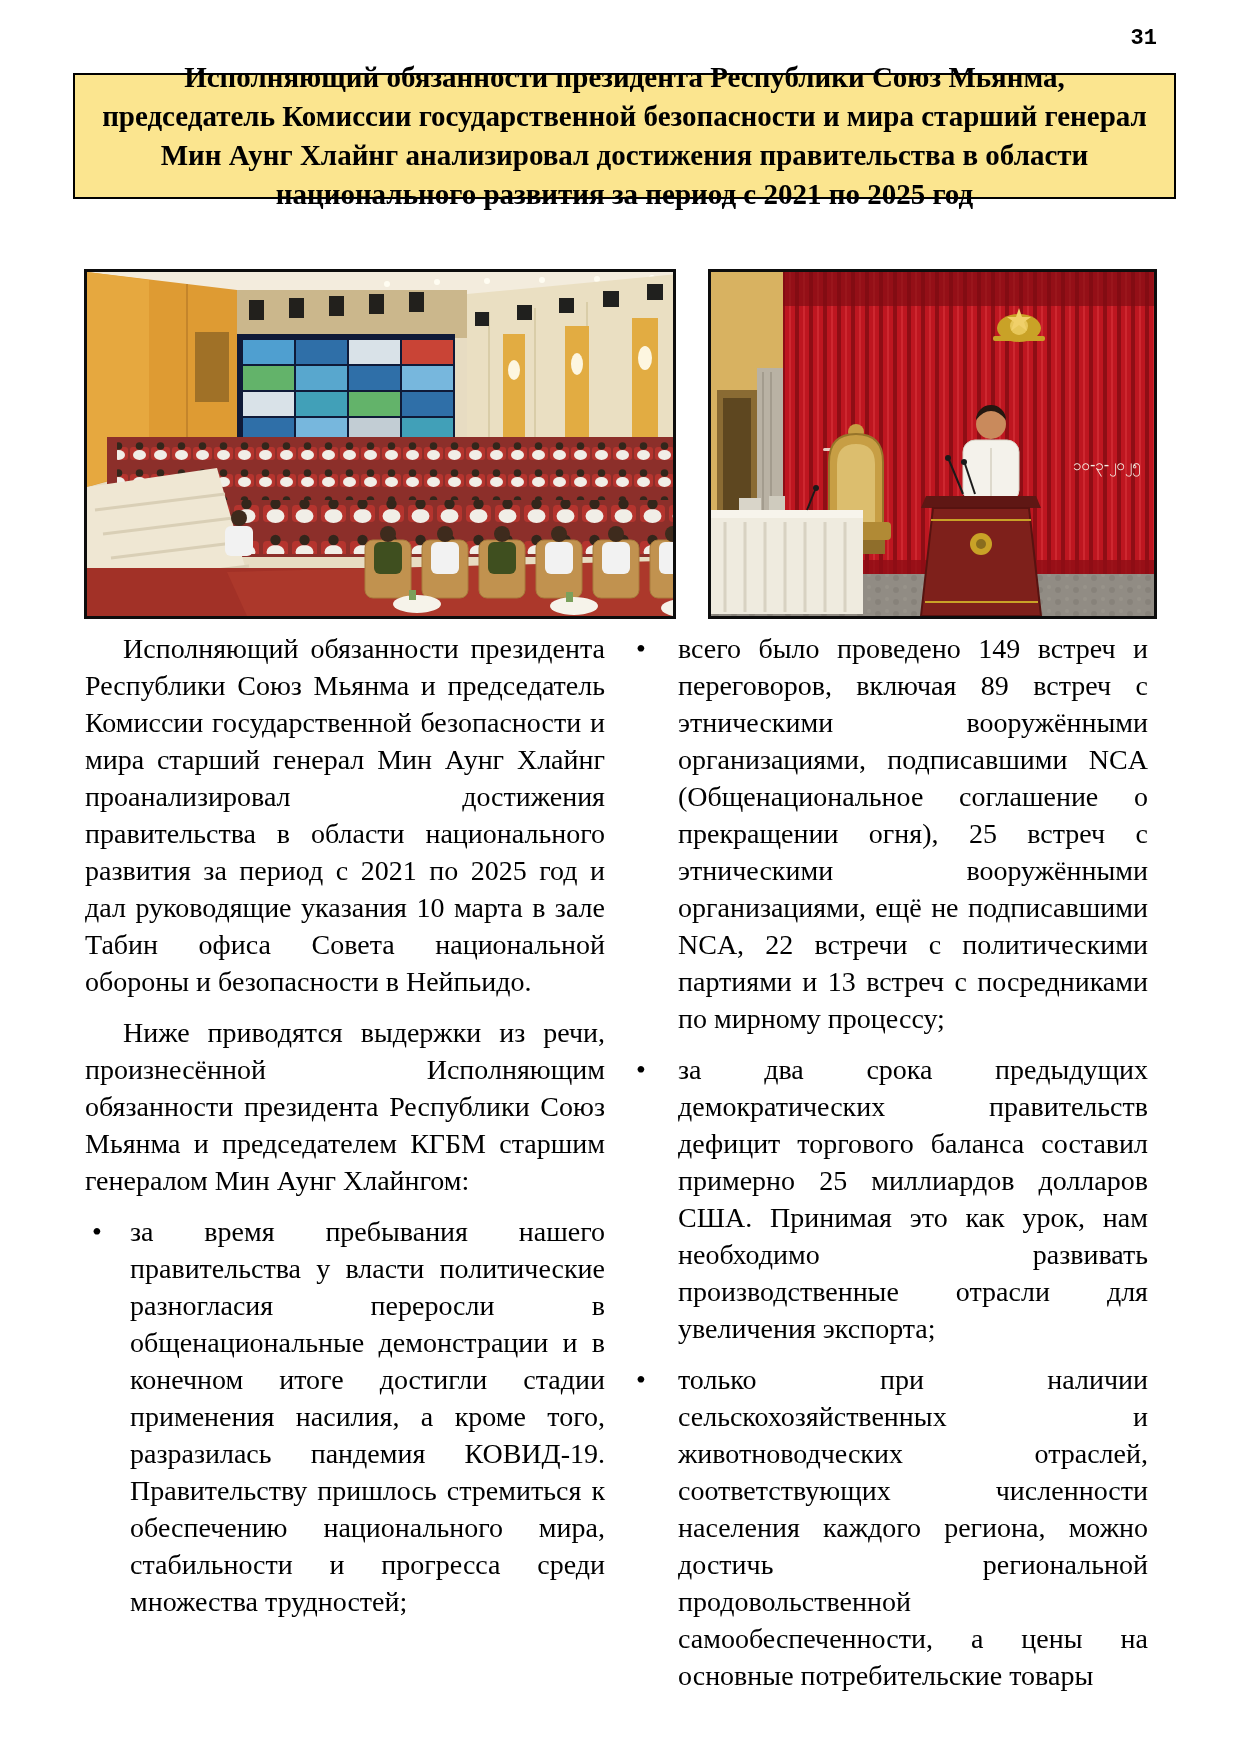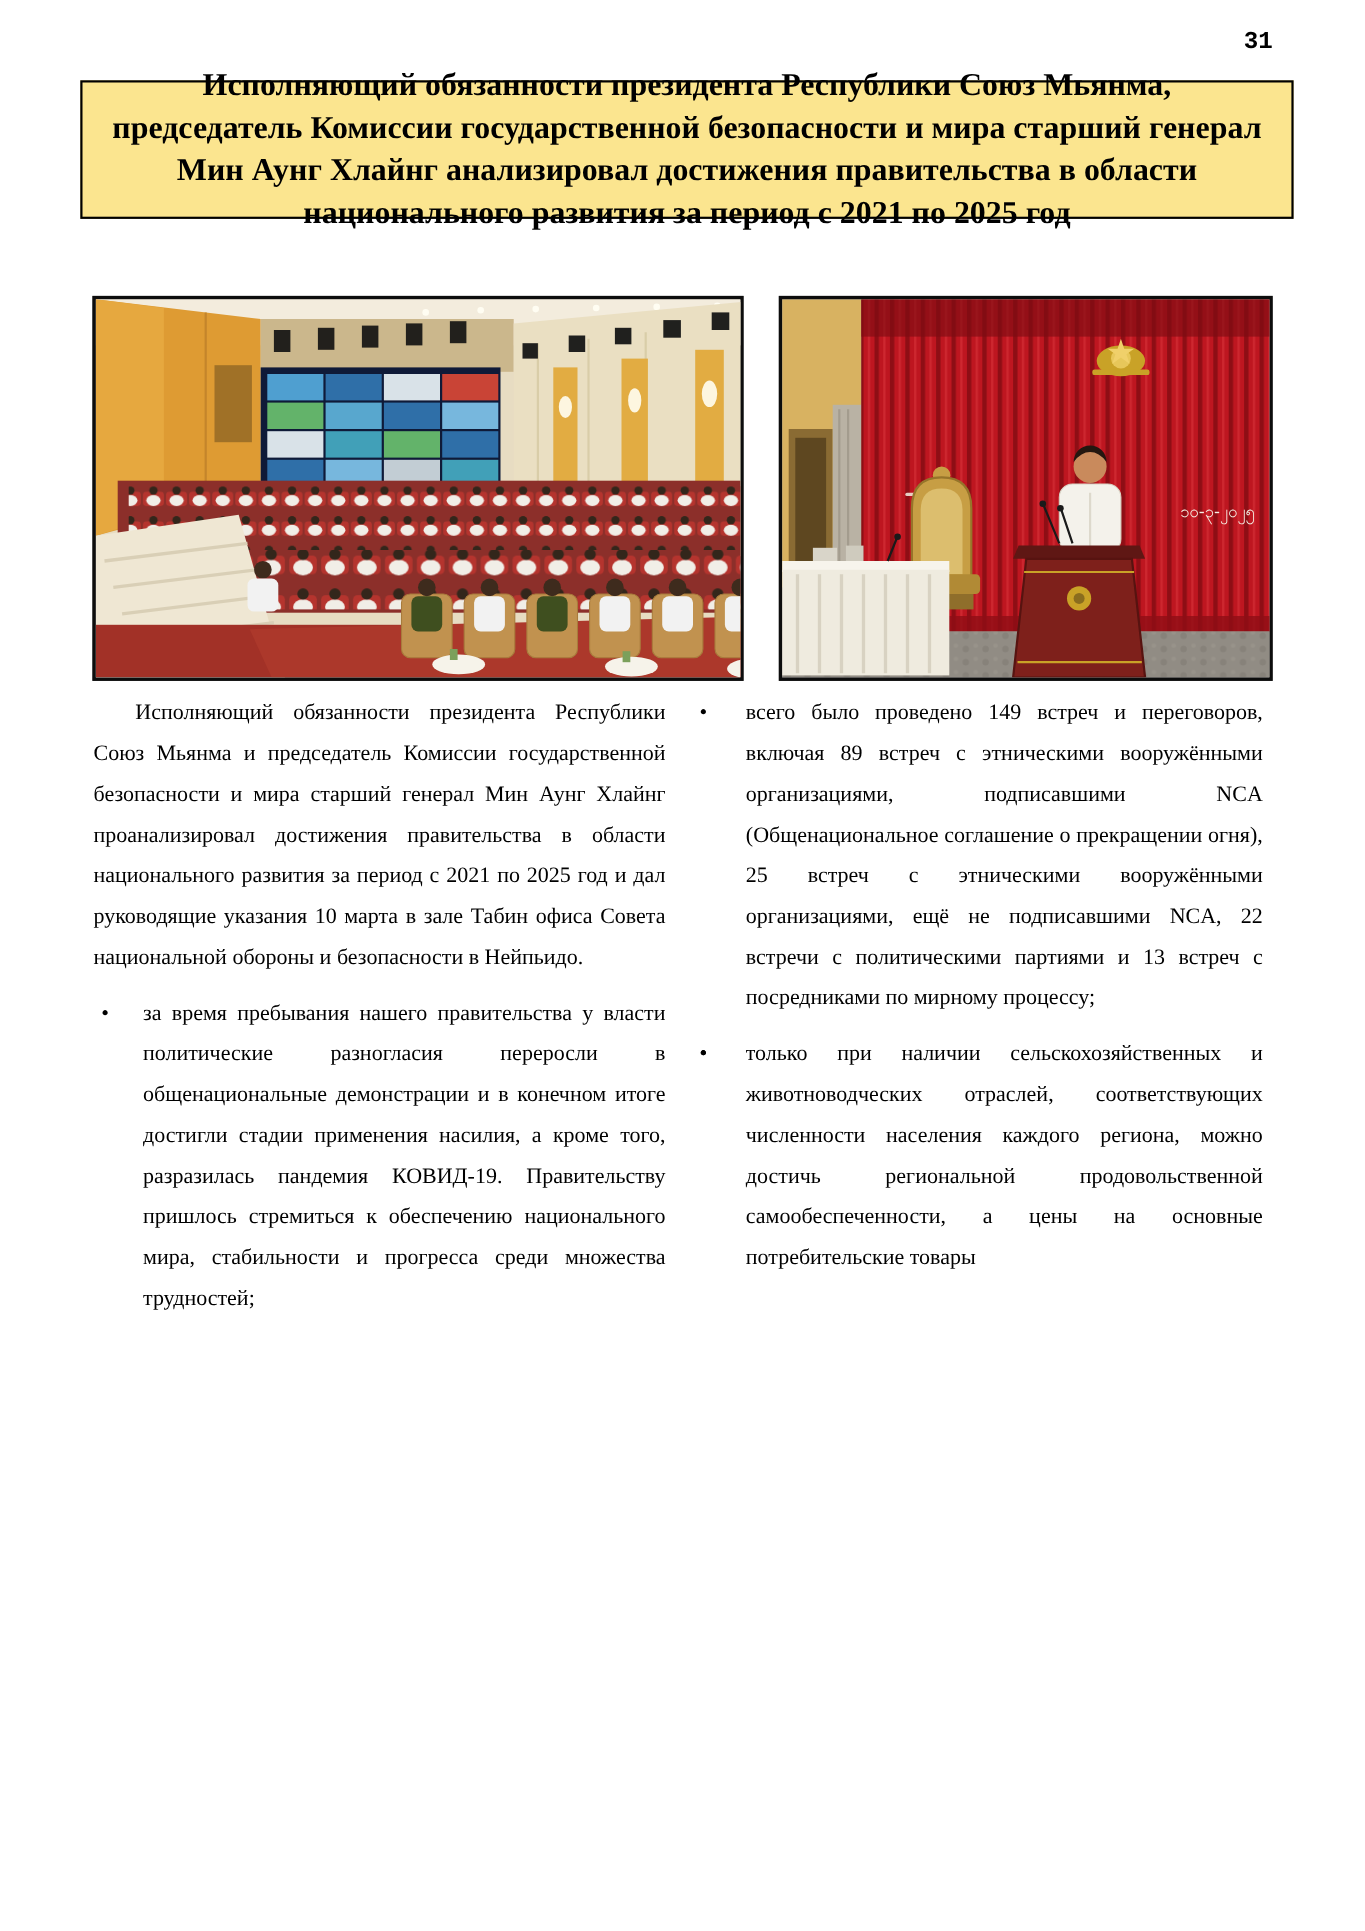"Исполняющий обязанности президента Республики Союз Мьянма и" .col { font-size: 20px -> 28px }
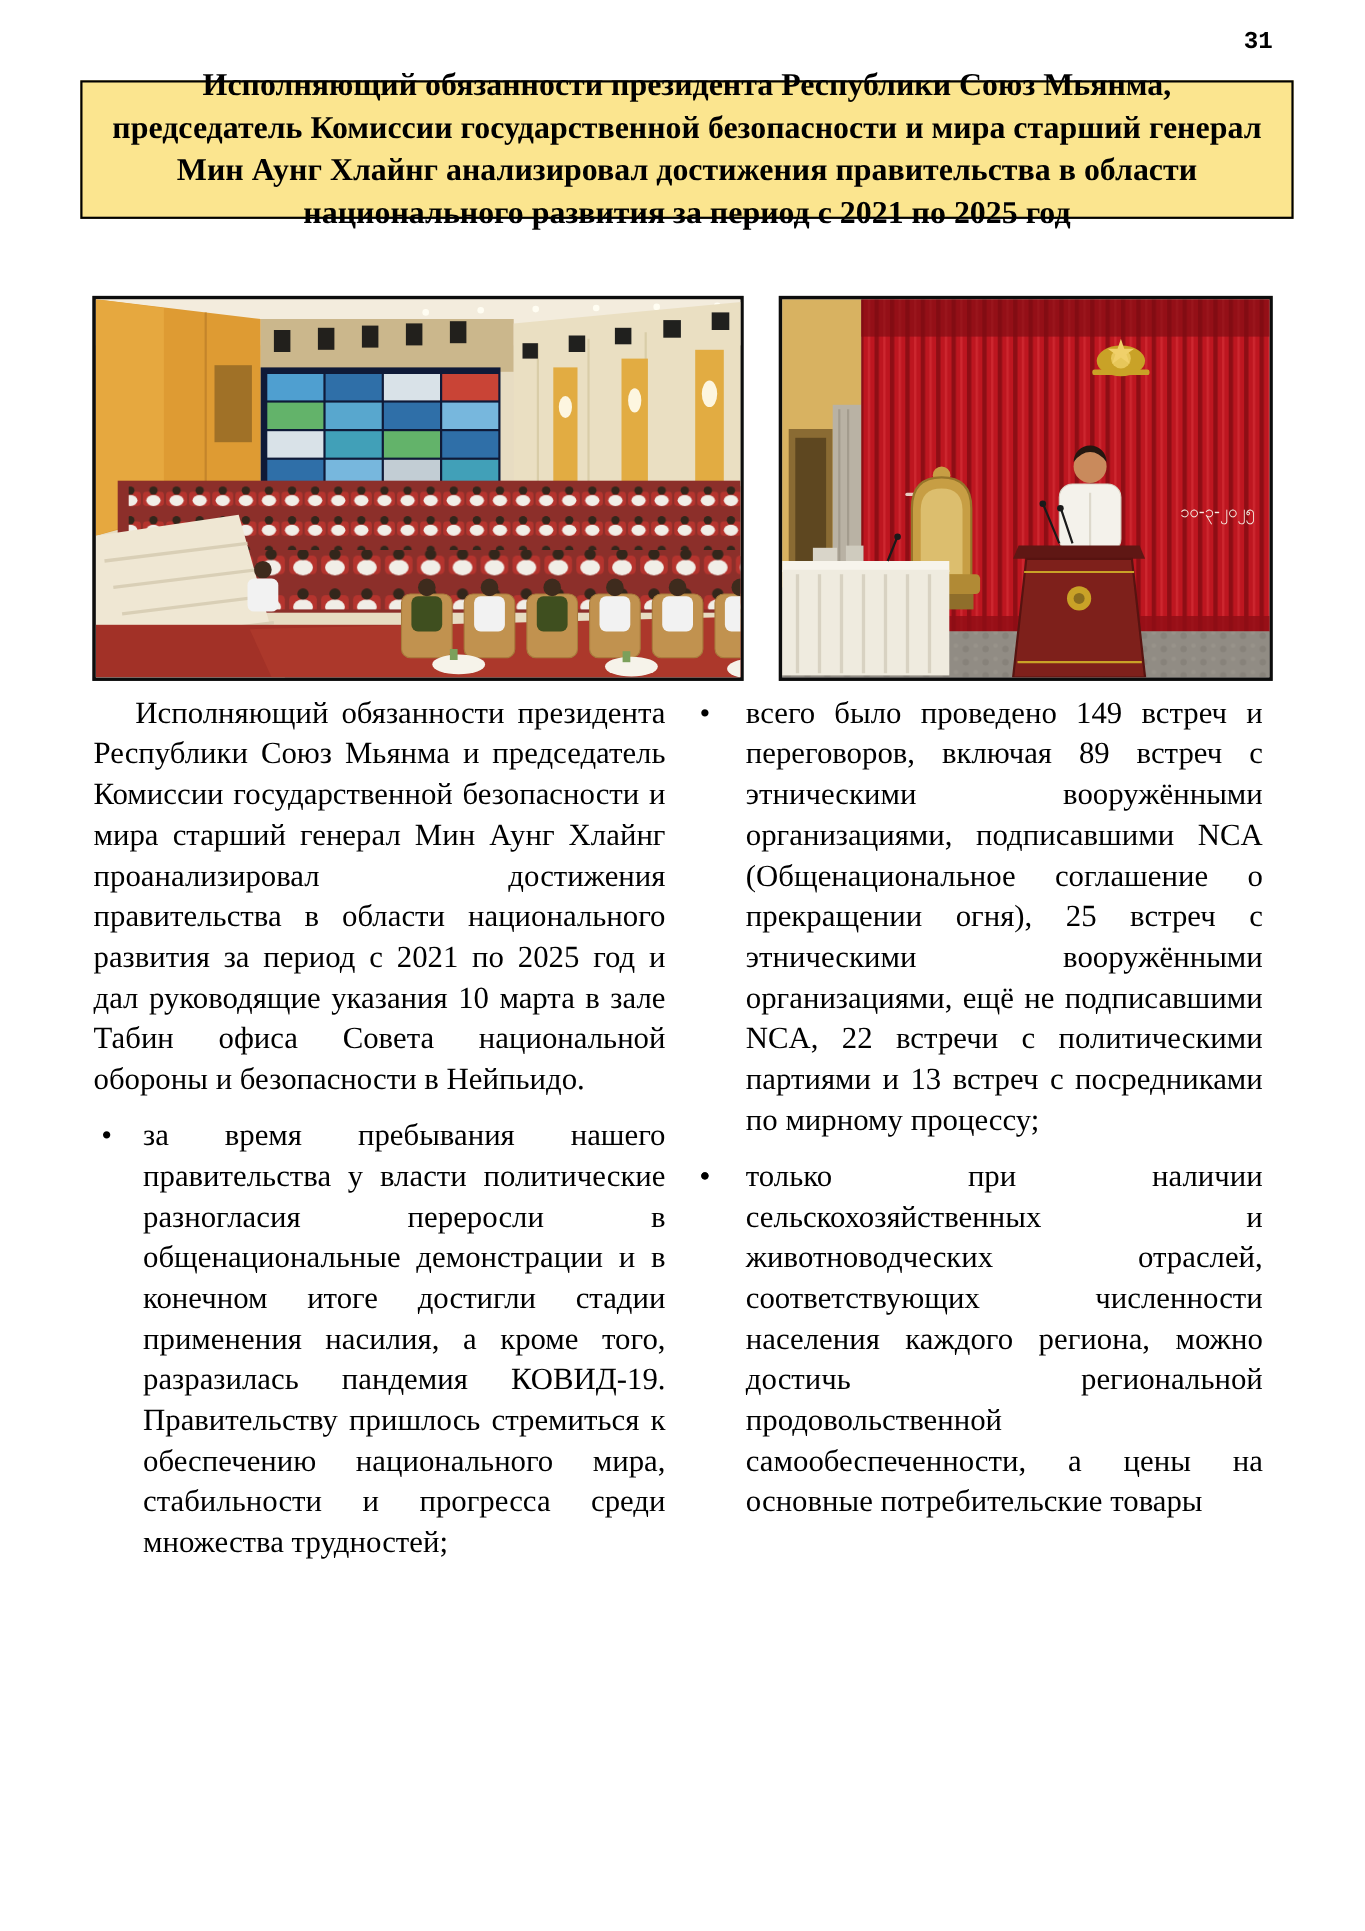"Ниже приводятся выдержки из речи," p.para { html: none -> <p>Ниже приводятся выдержки из речи, произнесённой Исполняющим обязанности президента Республики Союз Мьянма и председателем КГБМ старшим генералом Мин Аунг Хлайнгом:</p> }
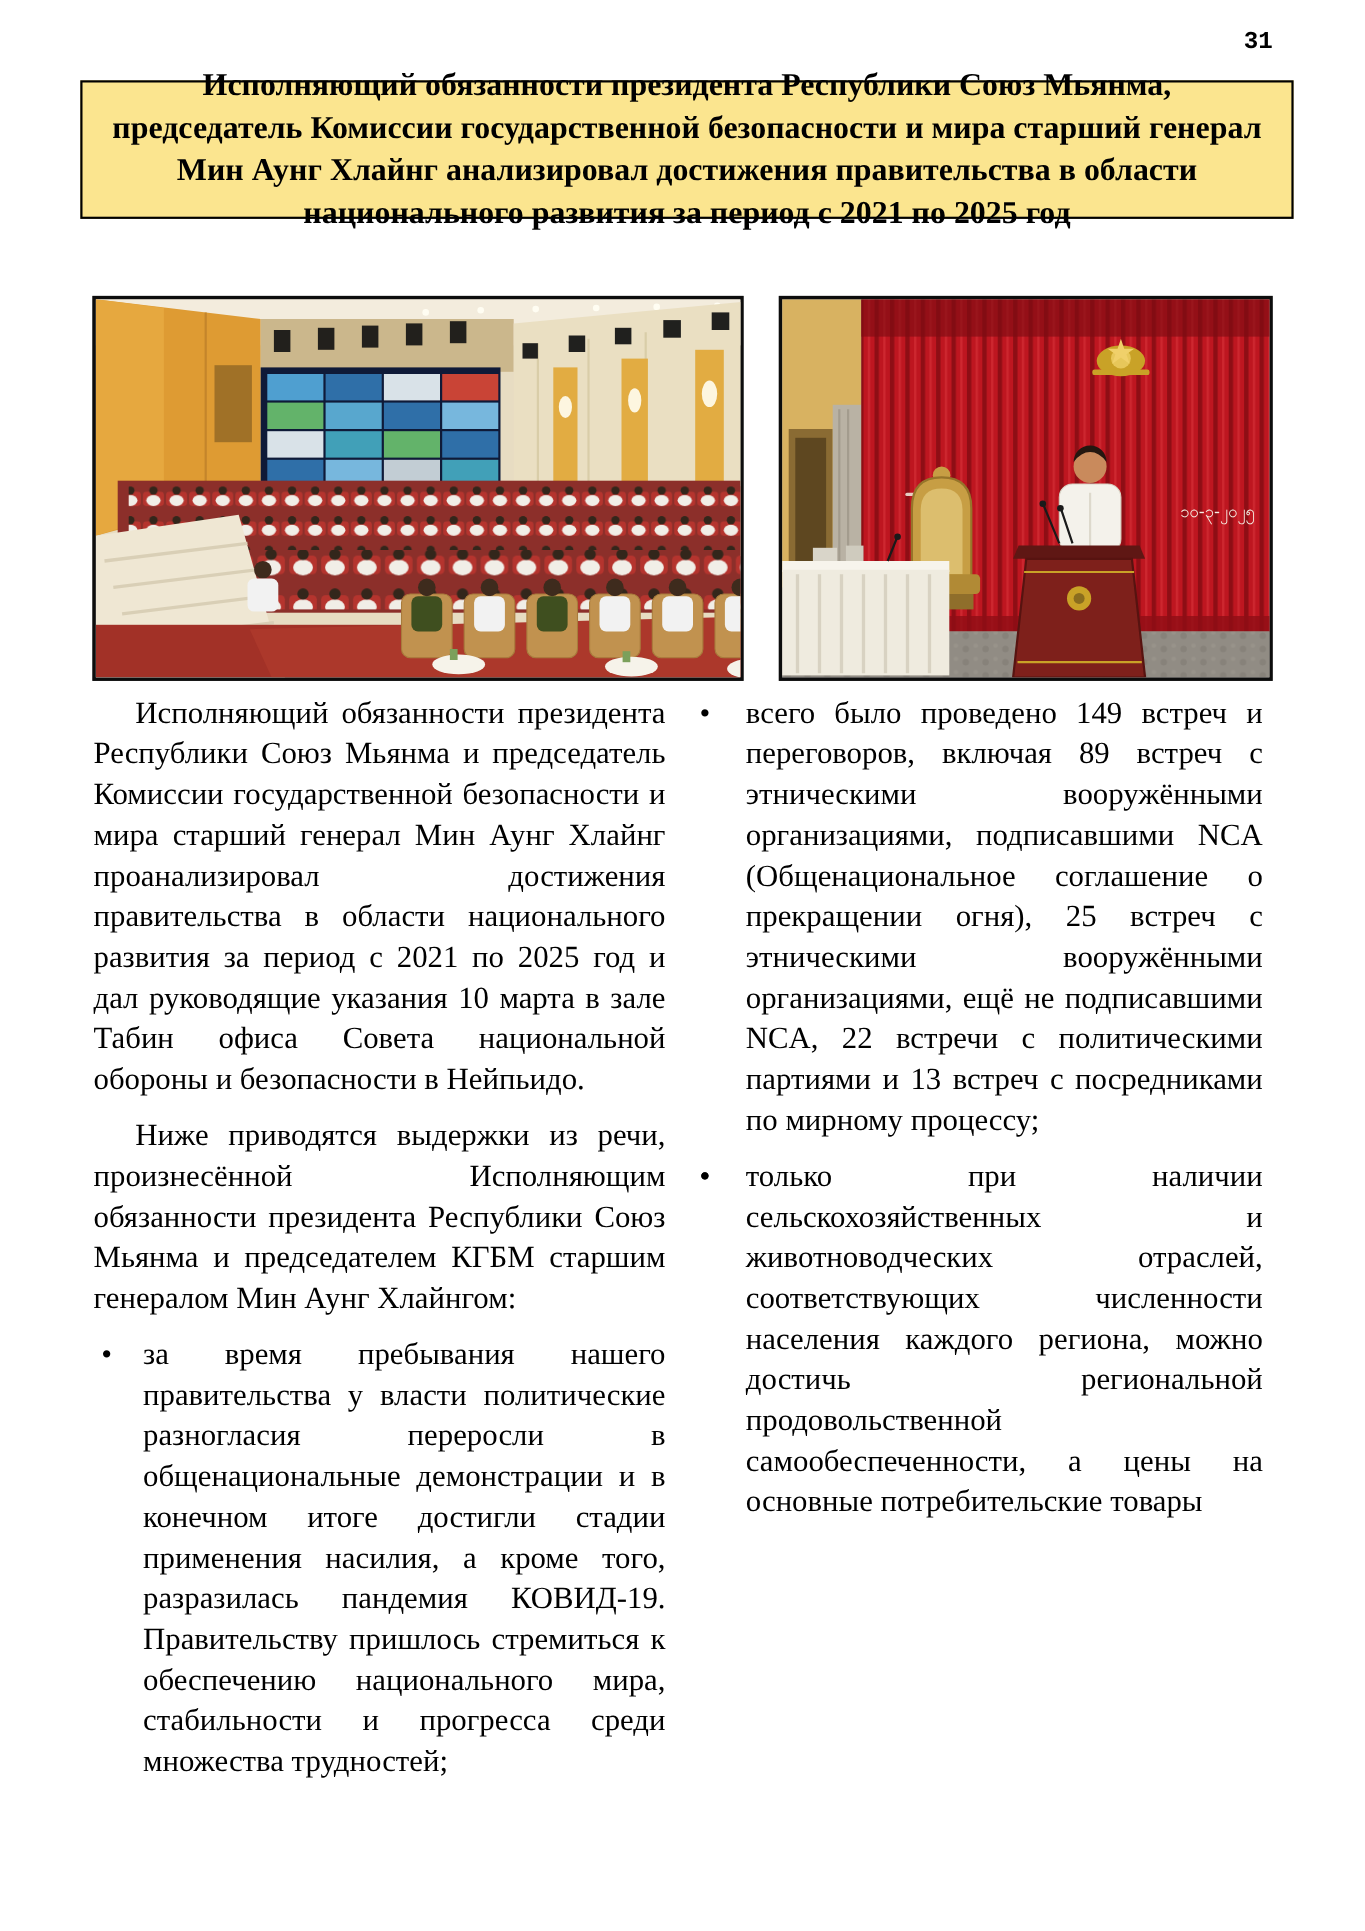"за два срока предыдущих демократических" span.btext { html: none -> <span>за два срока предыдущих демократических правительств дефицит торгового баланса составил примерно 25 миллиардов долларов США. Принимая это как урок, нам необходимо развивать производственные отрасли для увеличения экспорта;</span> }
